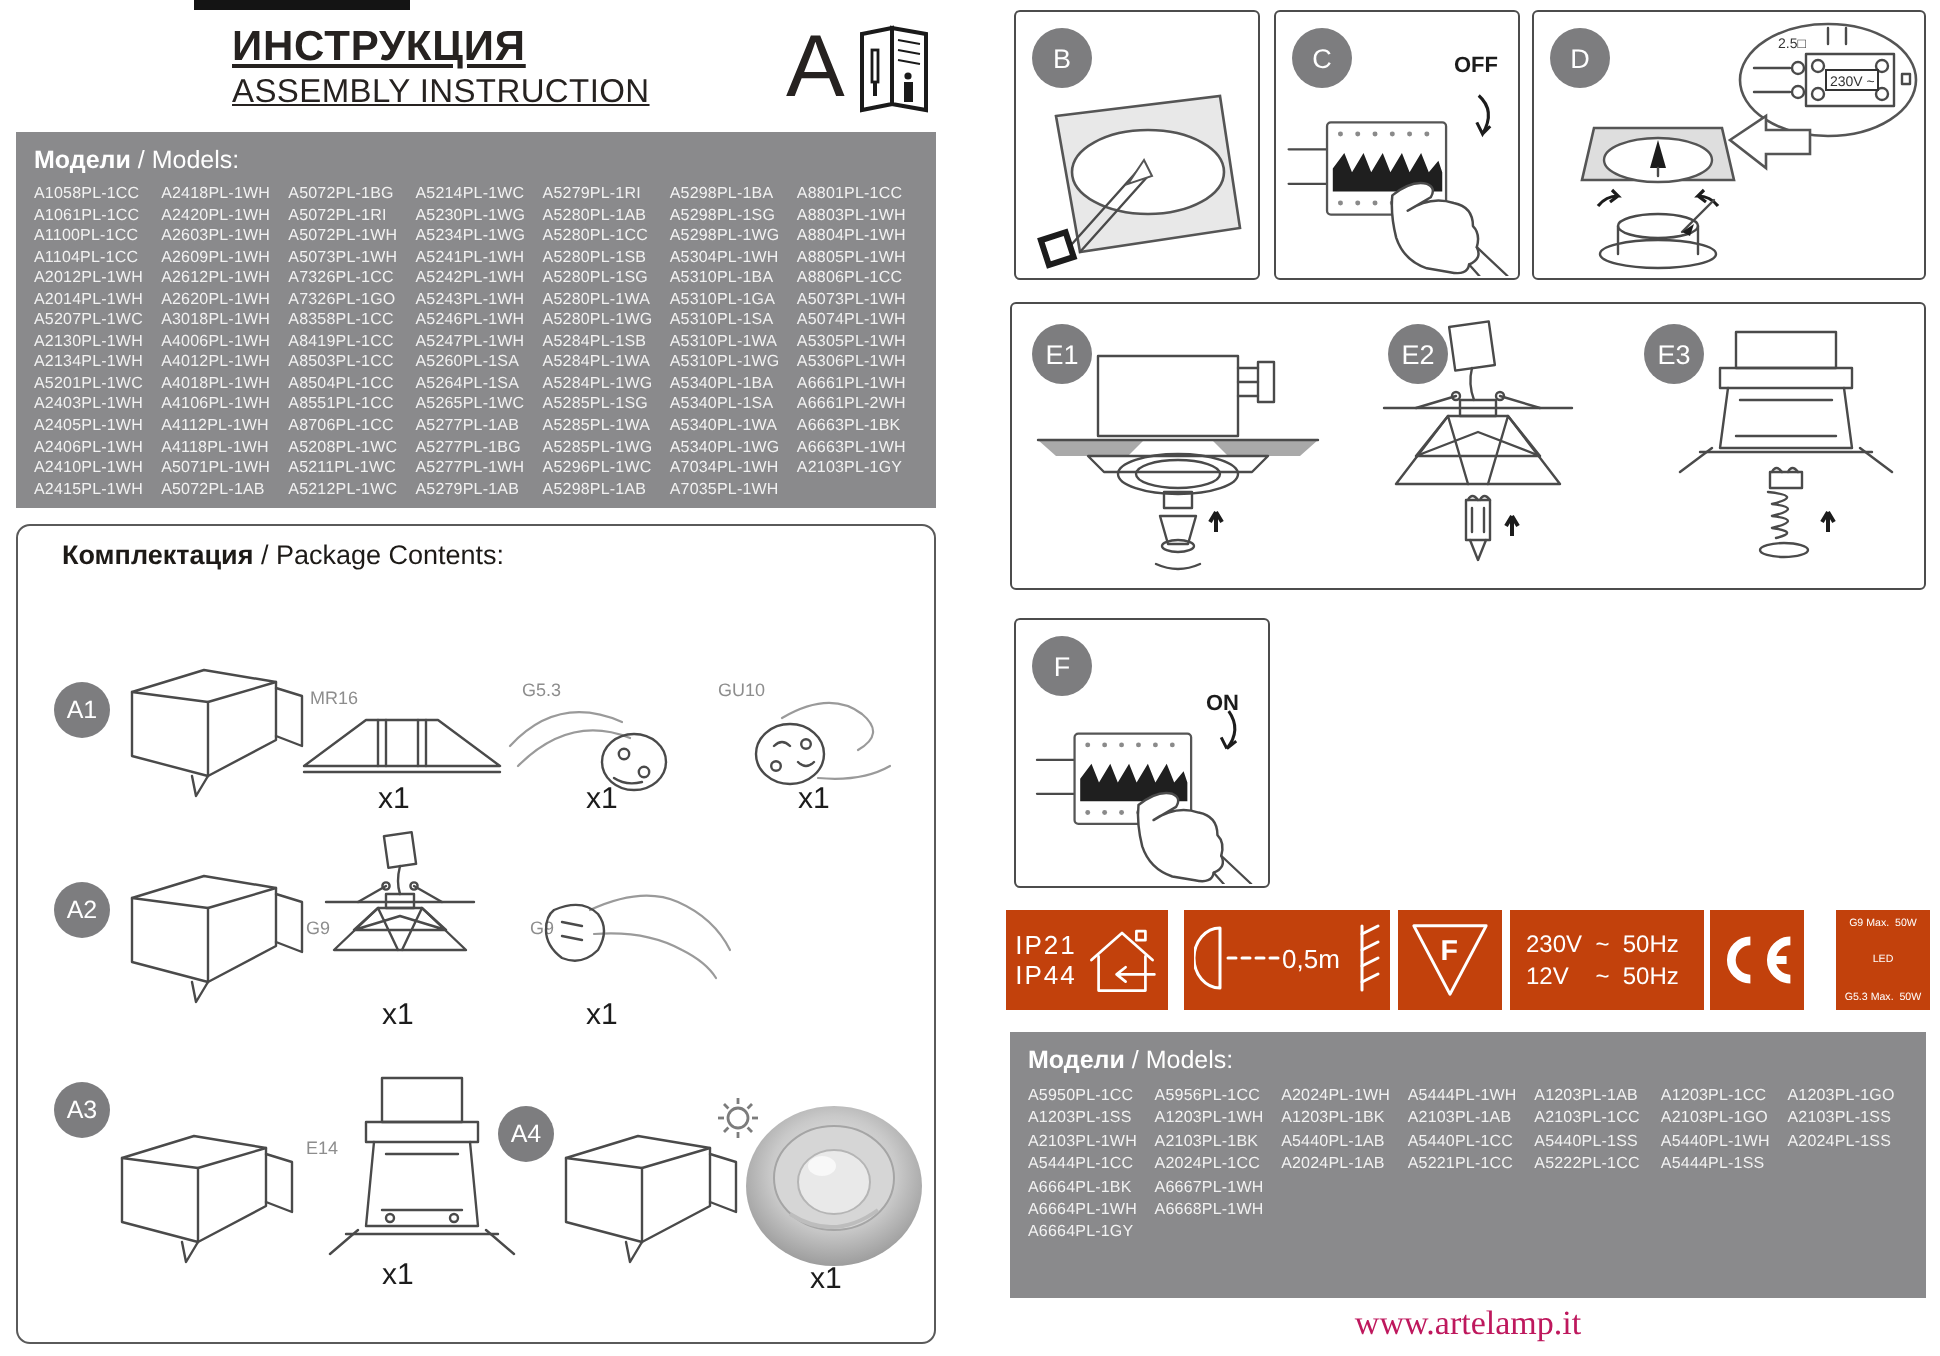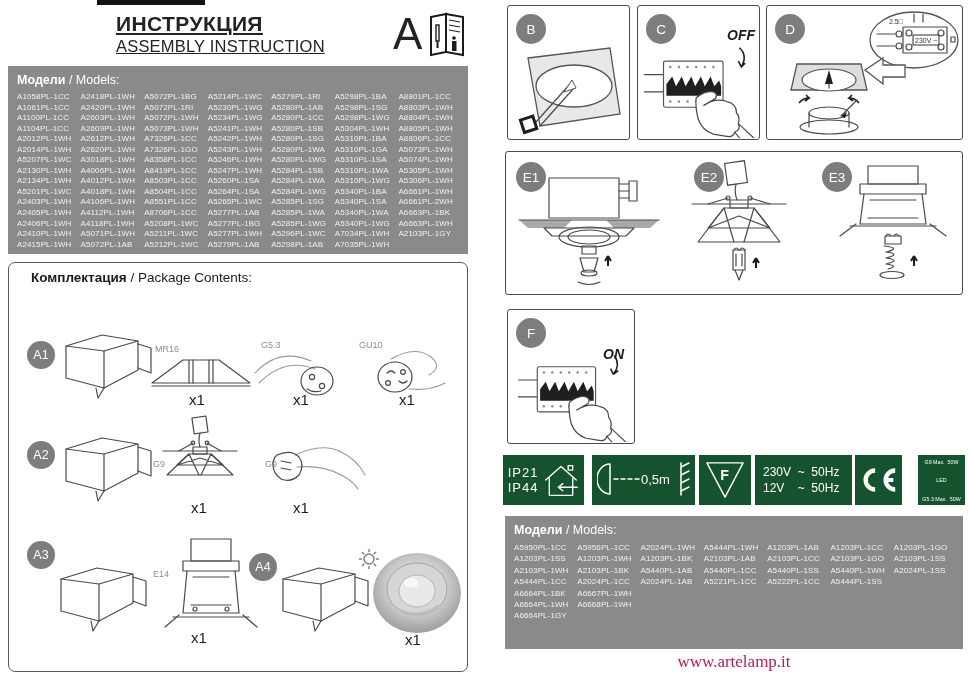"OFF" .switch-label { font-size: 14px -> 11px; font-style: italic -> none }
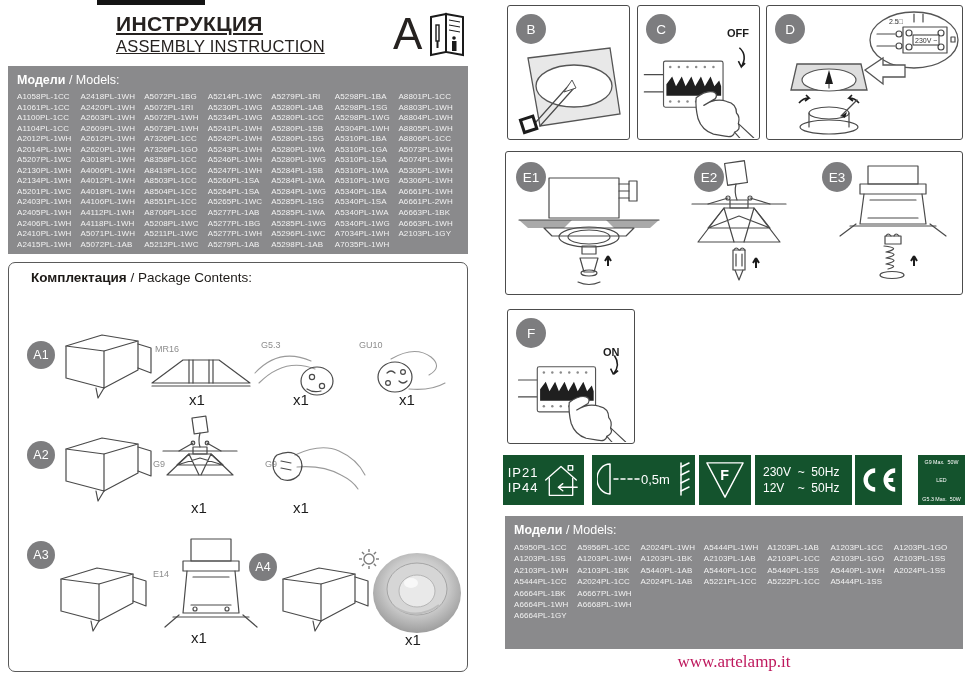"IP21" .spec-box { background: #14532d -> #c2410c }
